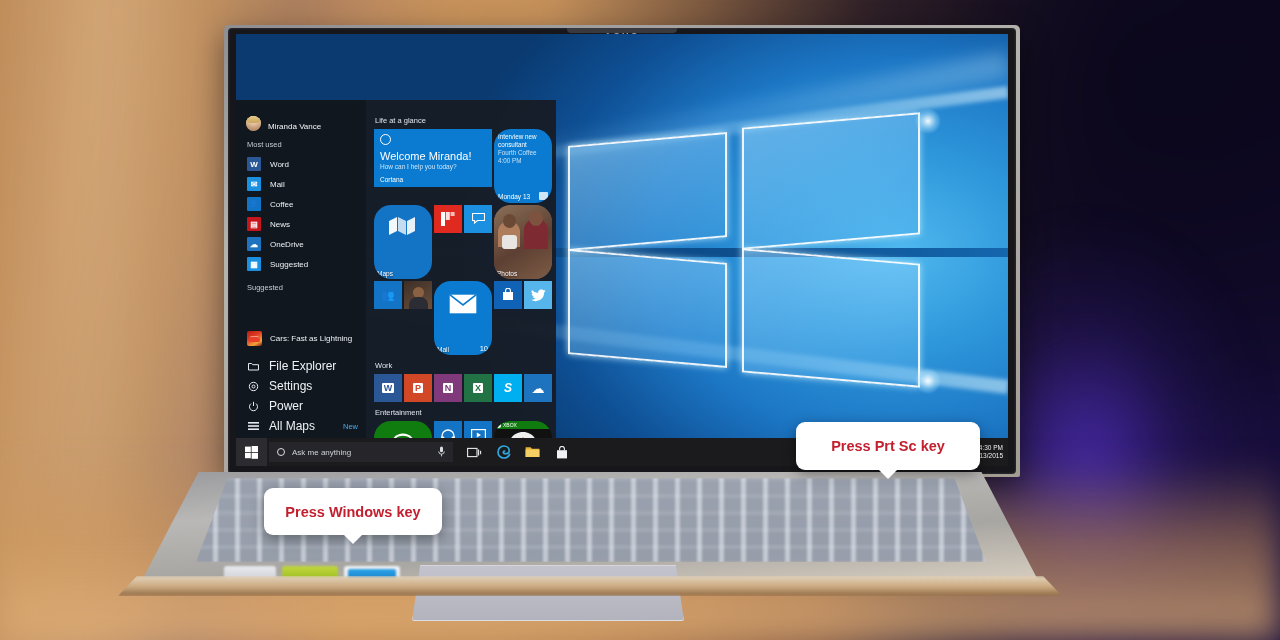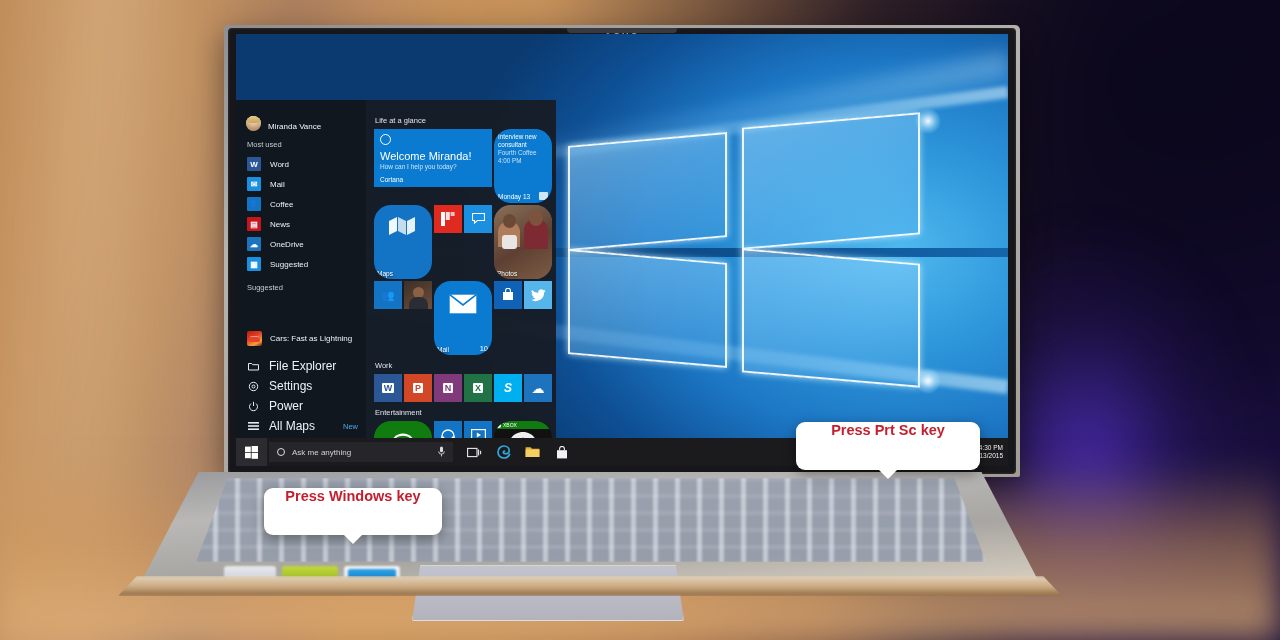"Press Prt Sc key" .callout { align-items: none -> center }
